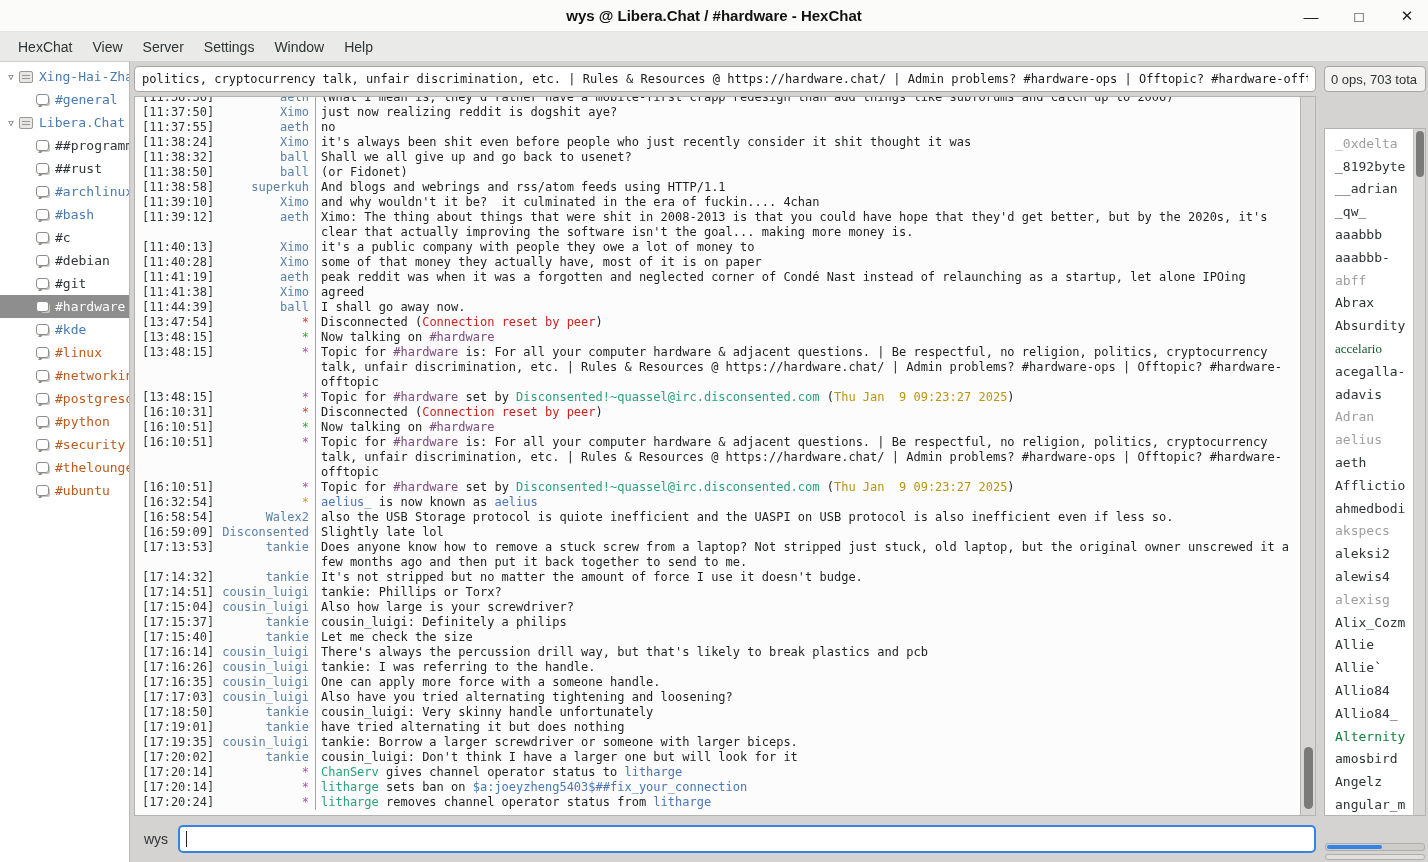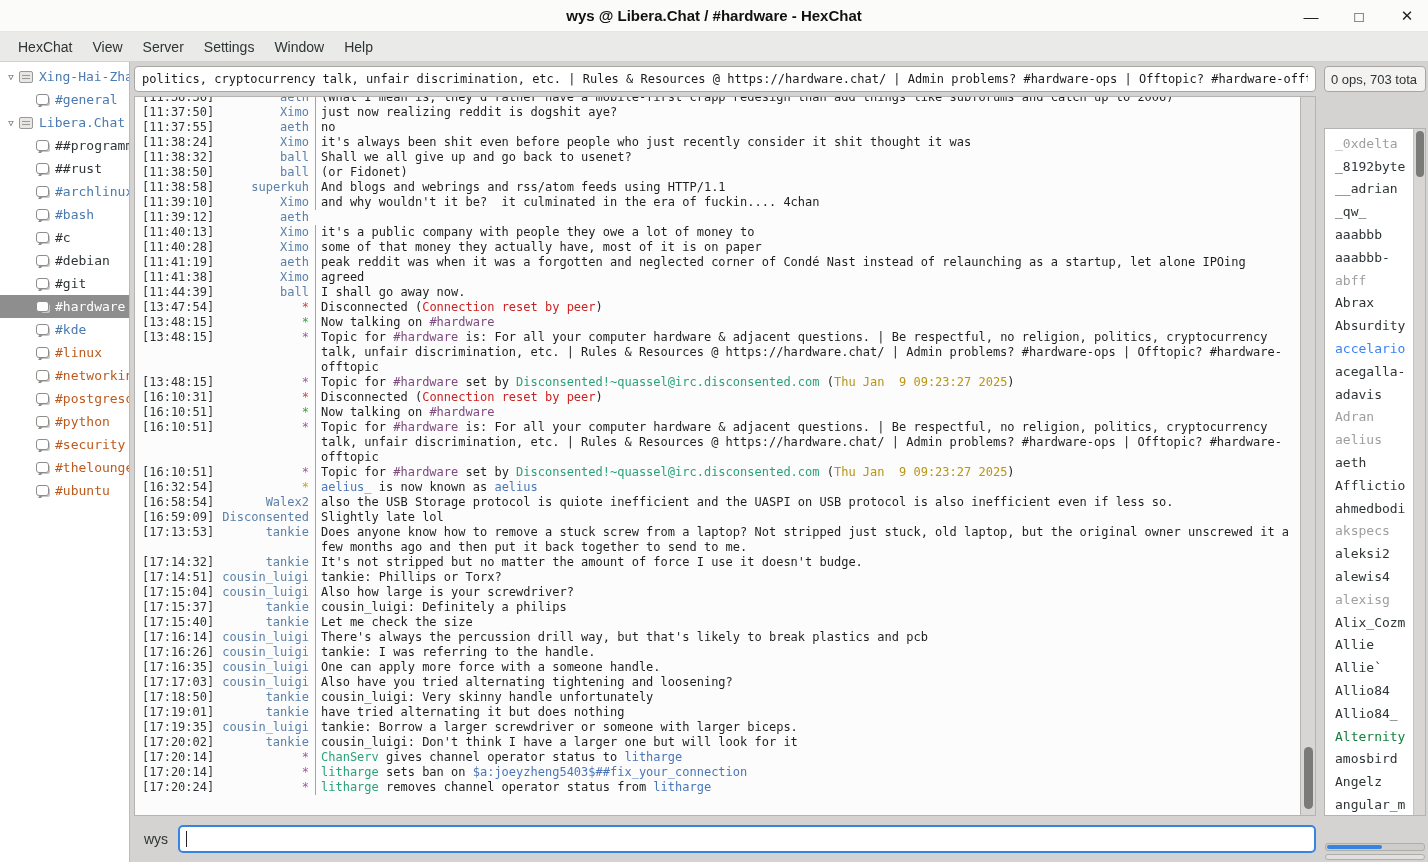"[11:36:36]" .chat-area { padding-bottom: 20px -> 5px }
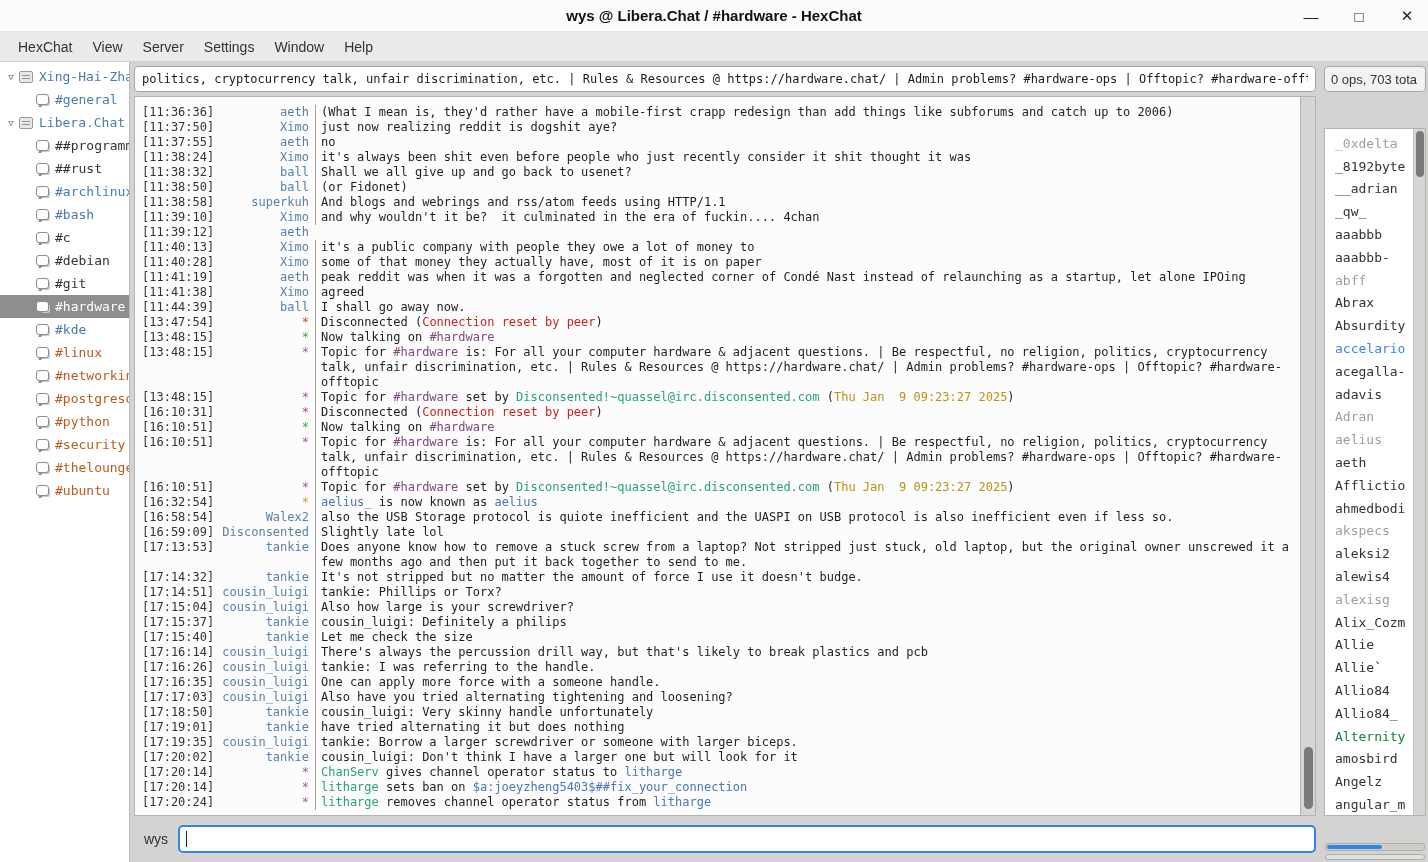"Ximo: The thing about things" div.col-msg { html: none -> <div><span>Ximo: The thing about things that were shit in 2008-2013 is that you could have hope that they'd get better, but by the 2020s, it's clear that actually improving the software isn't the goal... making more money is.</span></div> }
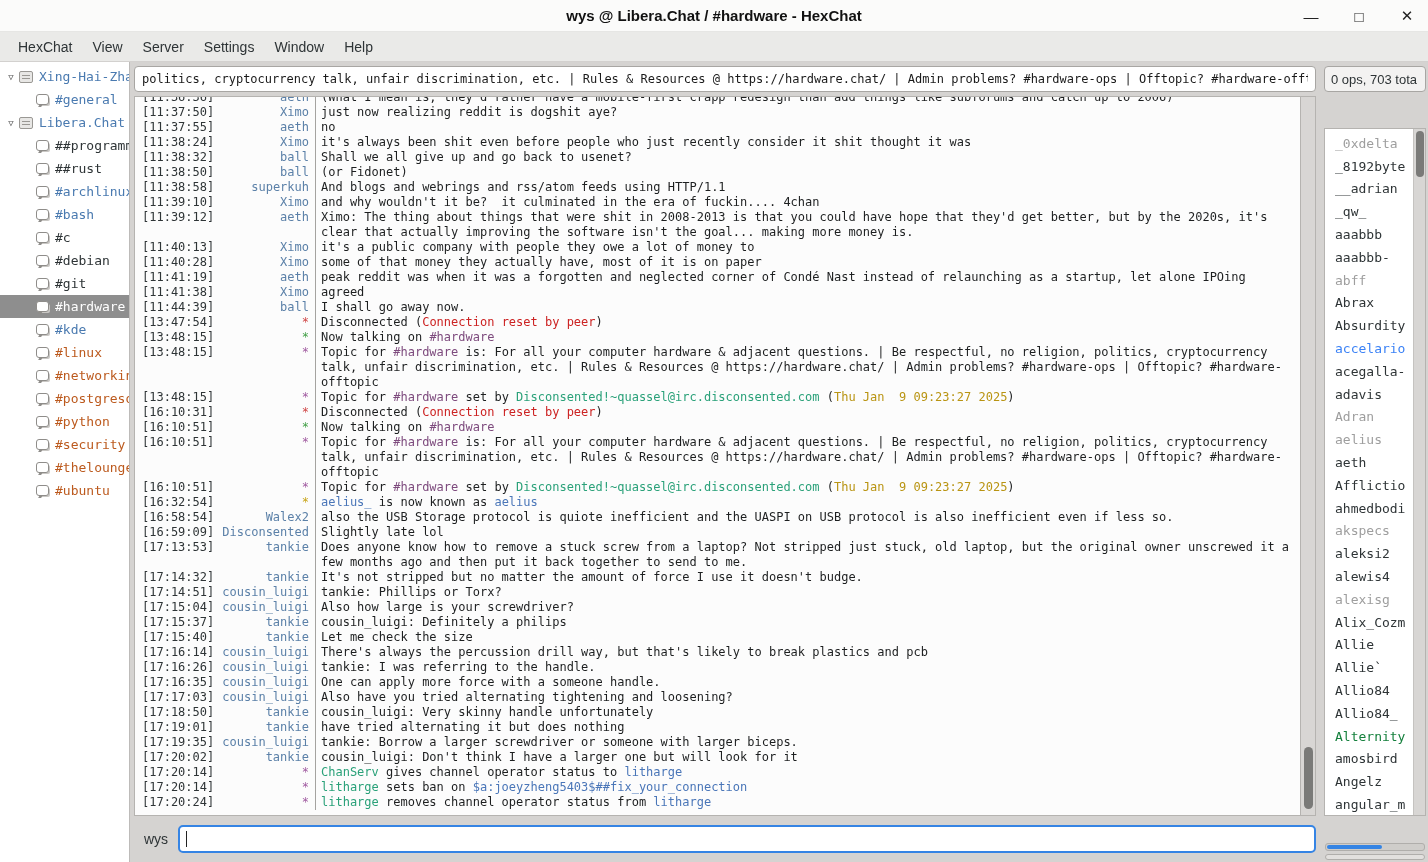"accelario" div.user-row { color: #3b82f6 -> #14532d; font-family: none -> Liberation Serif, serif }
